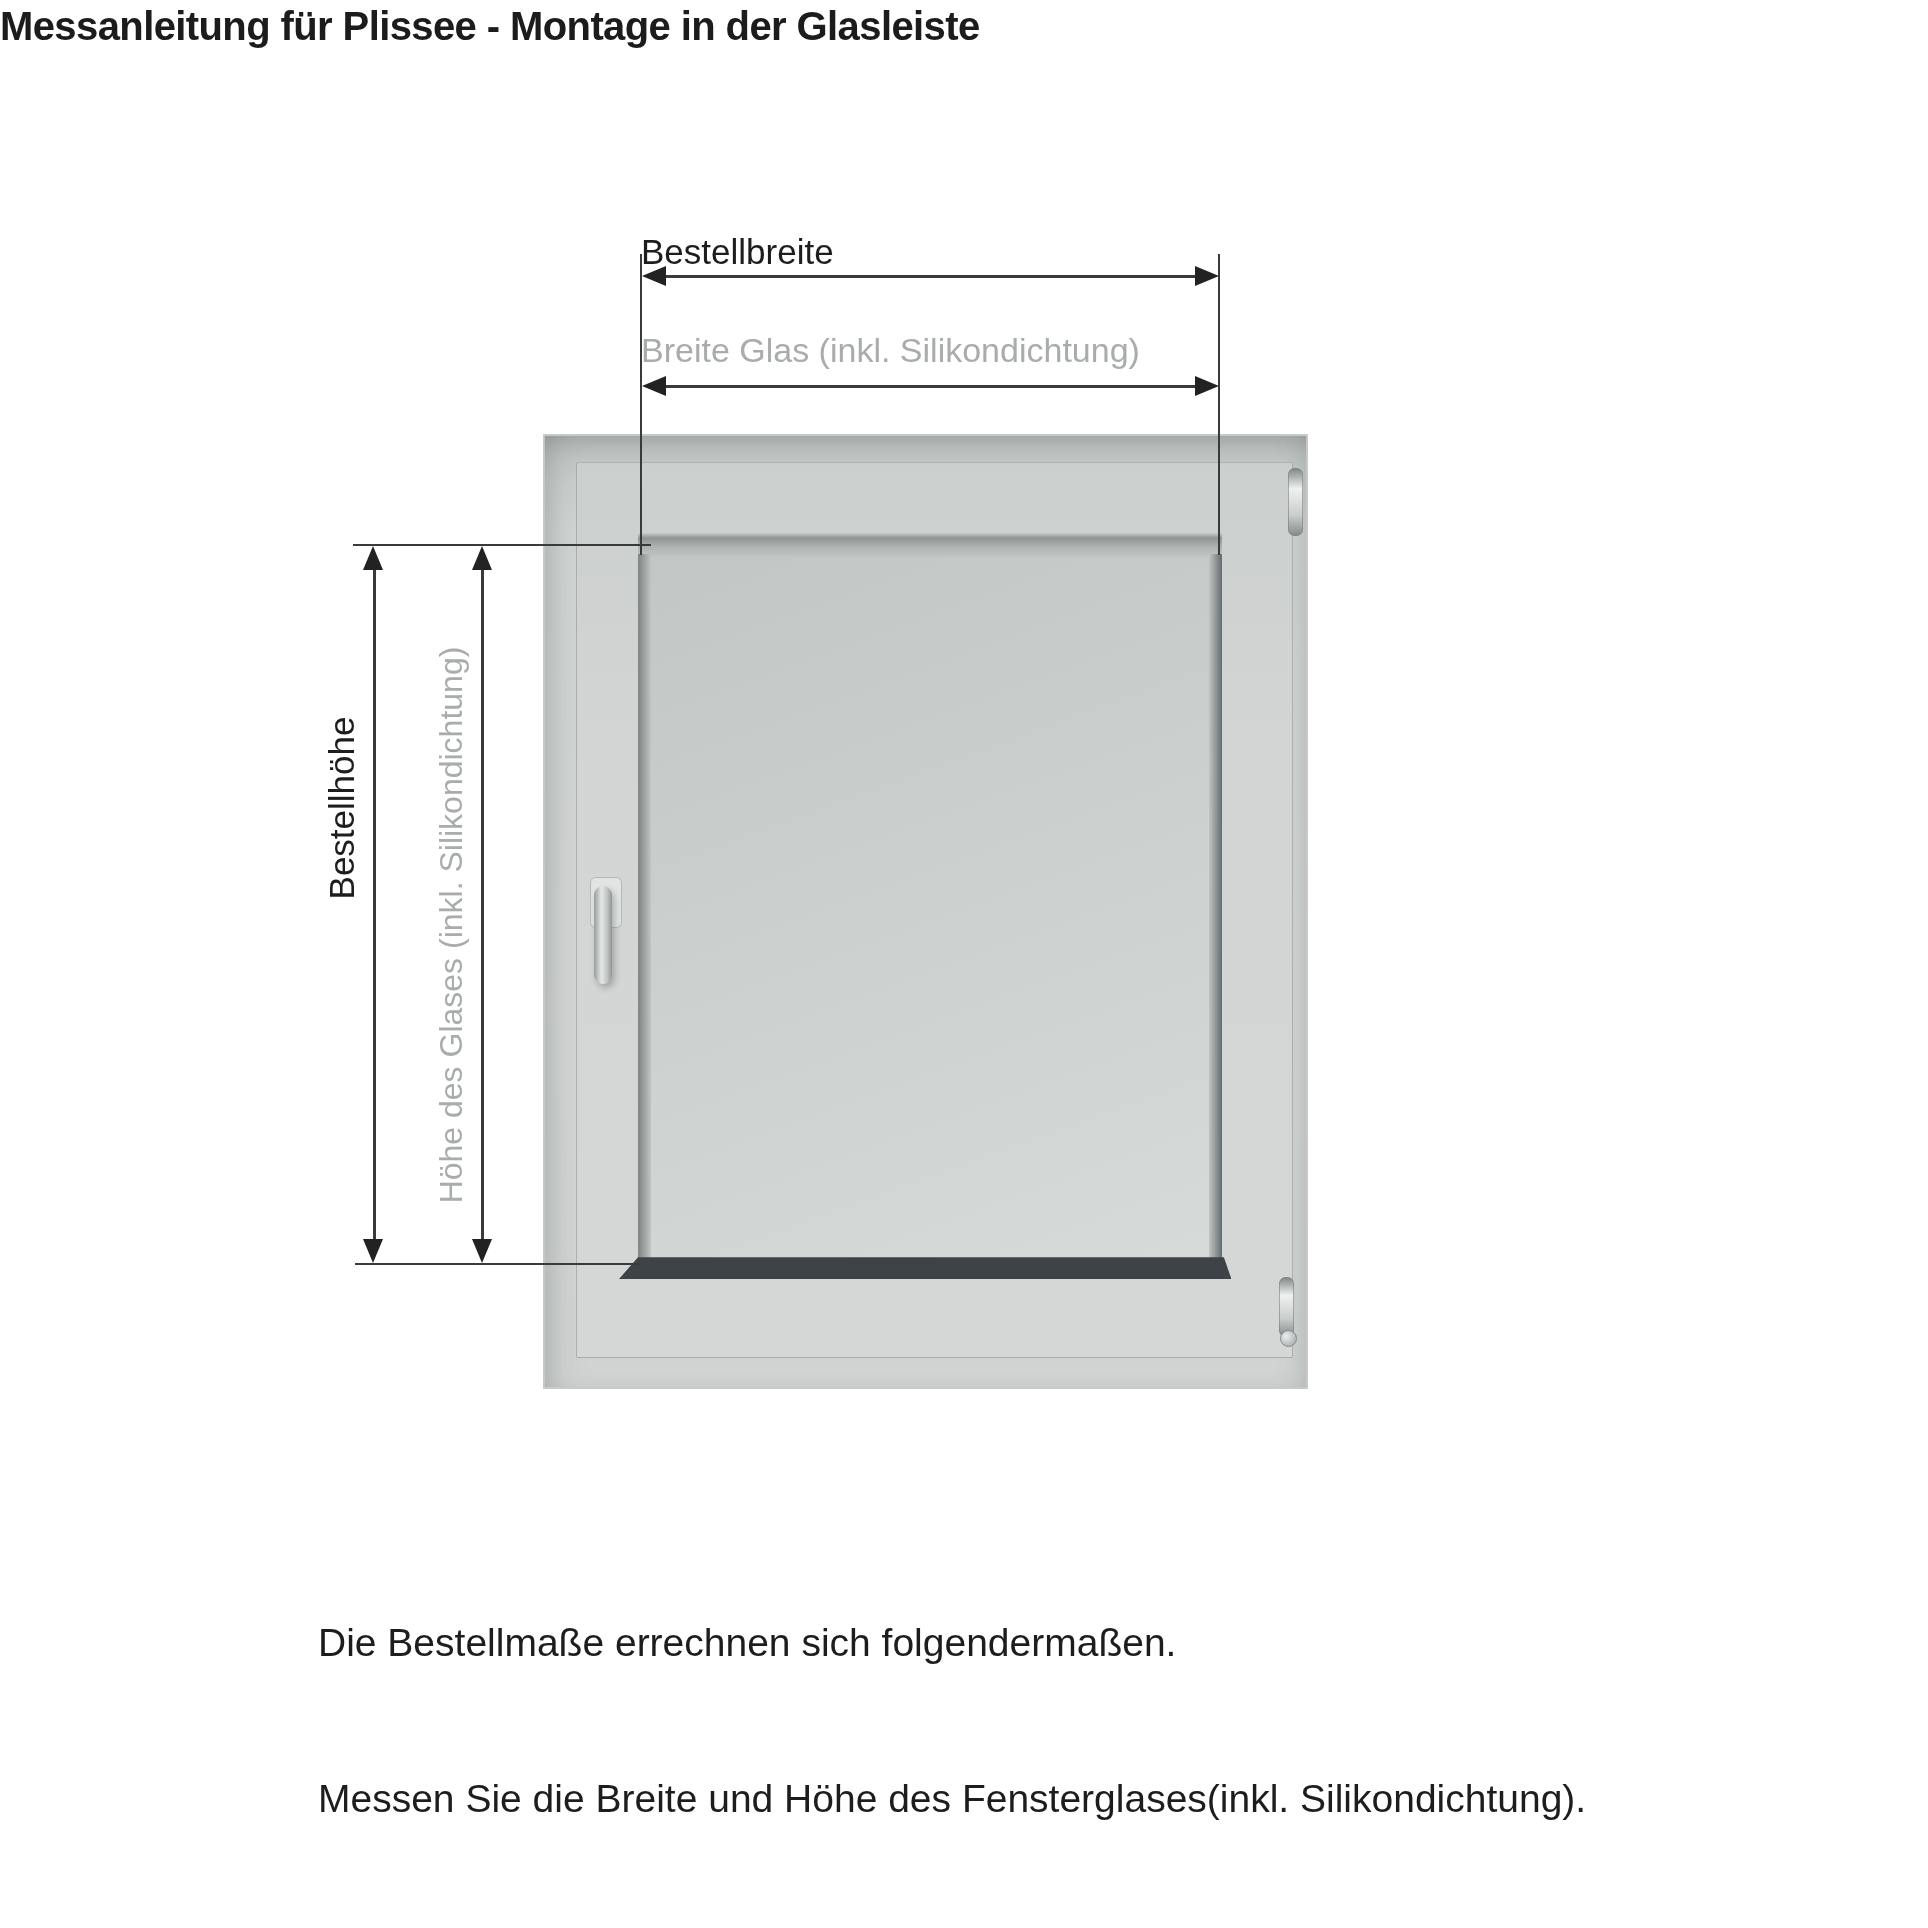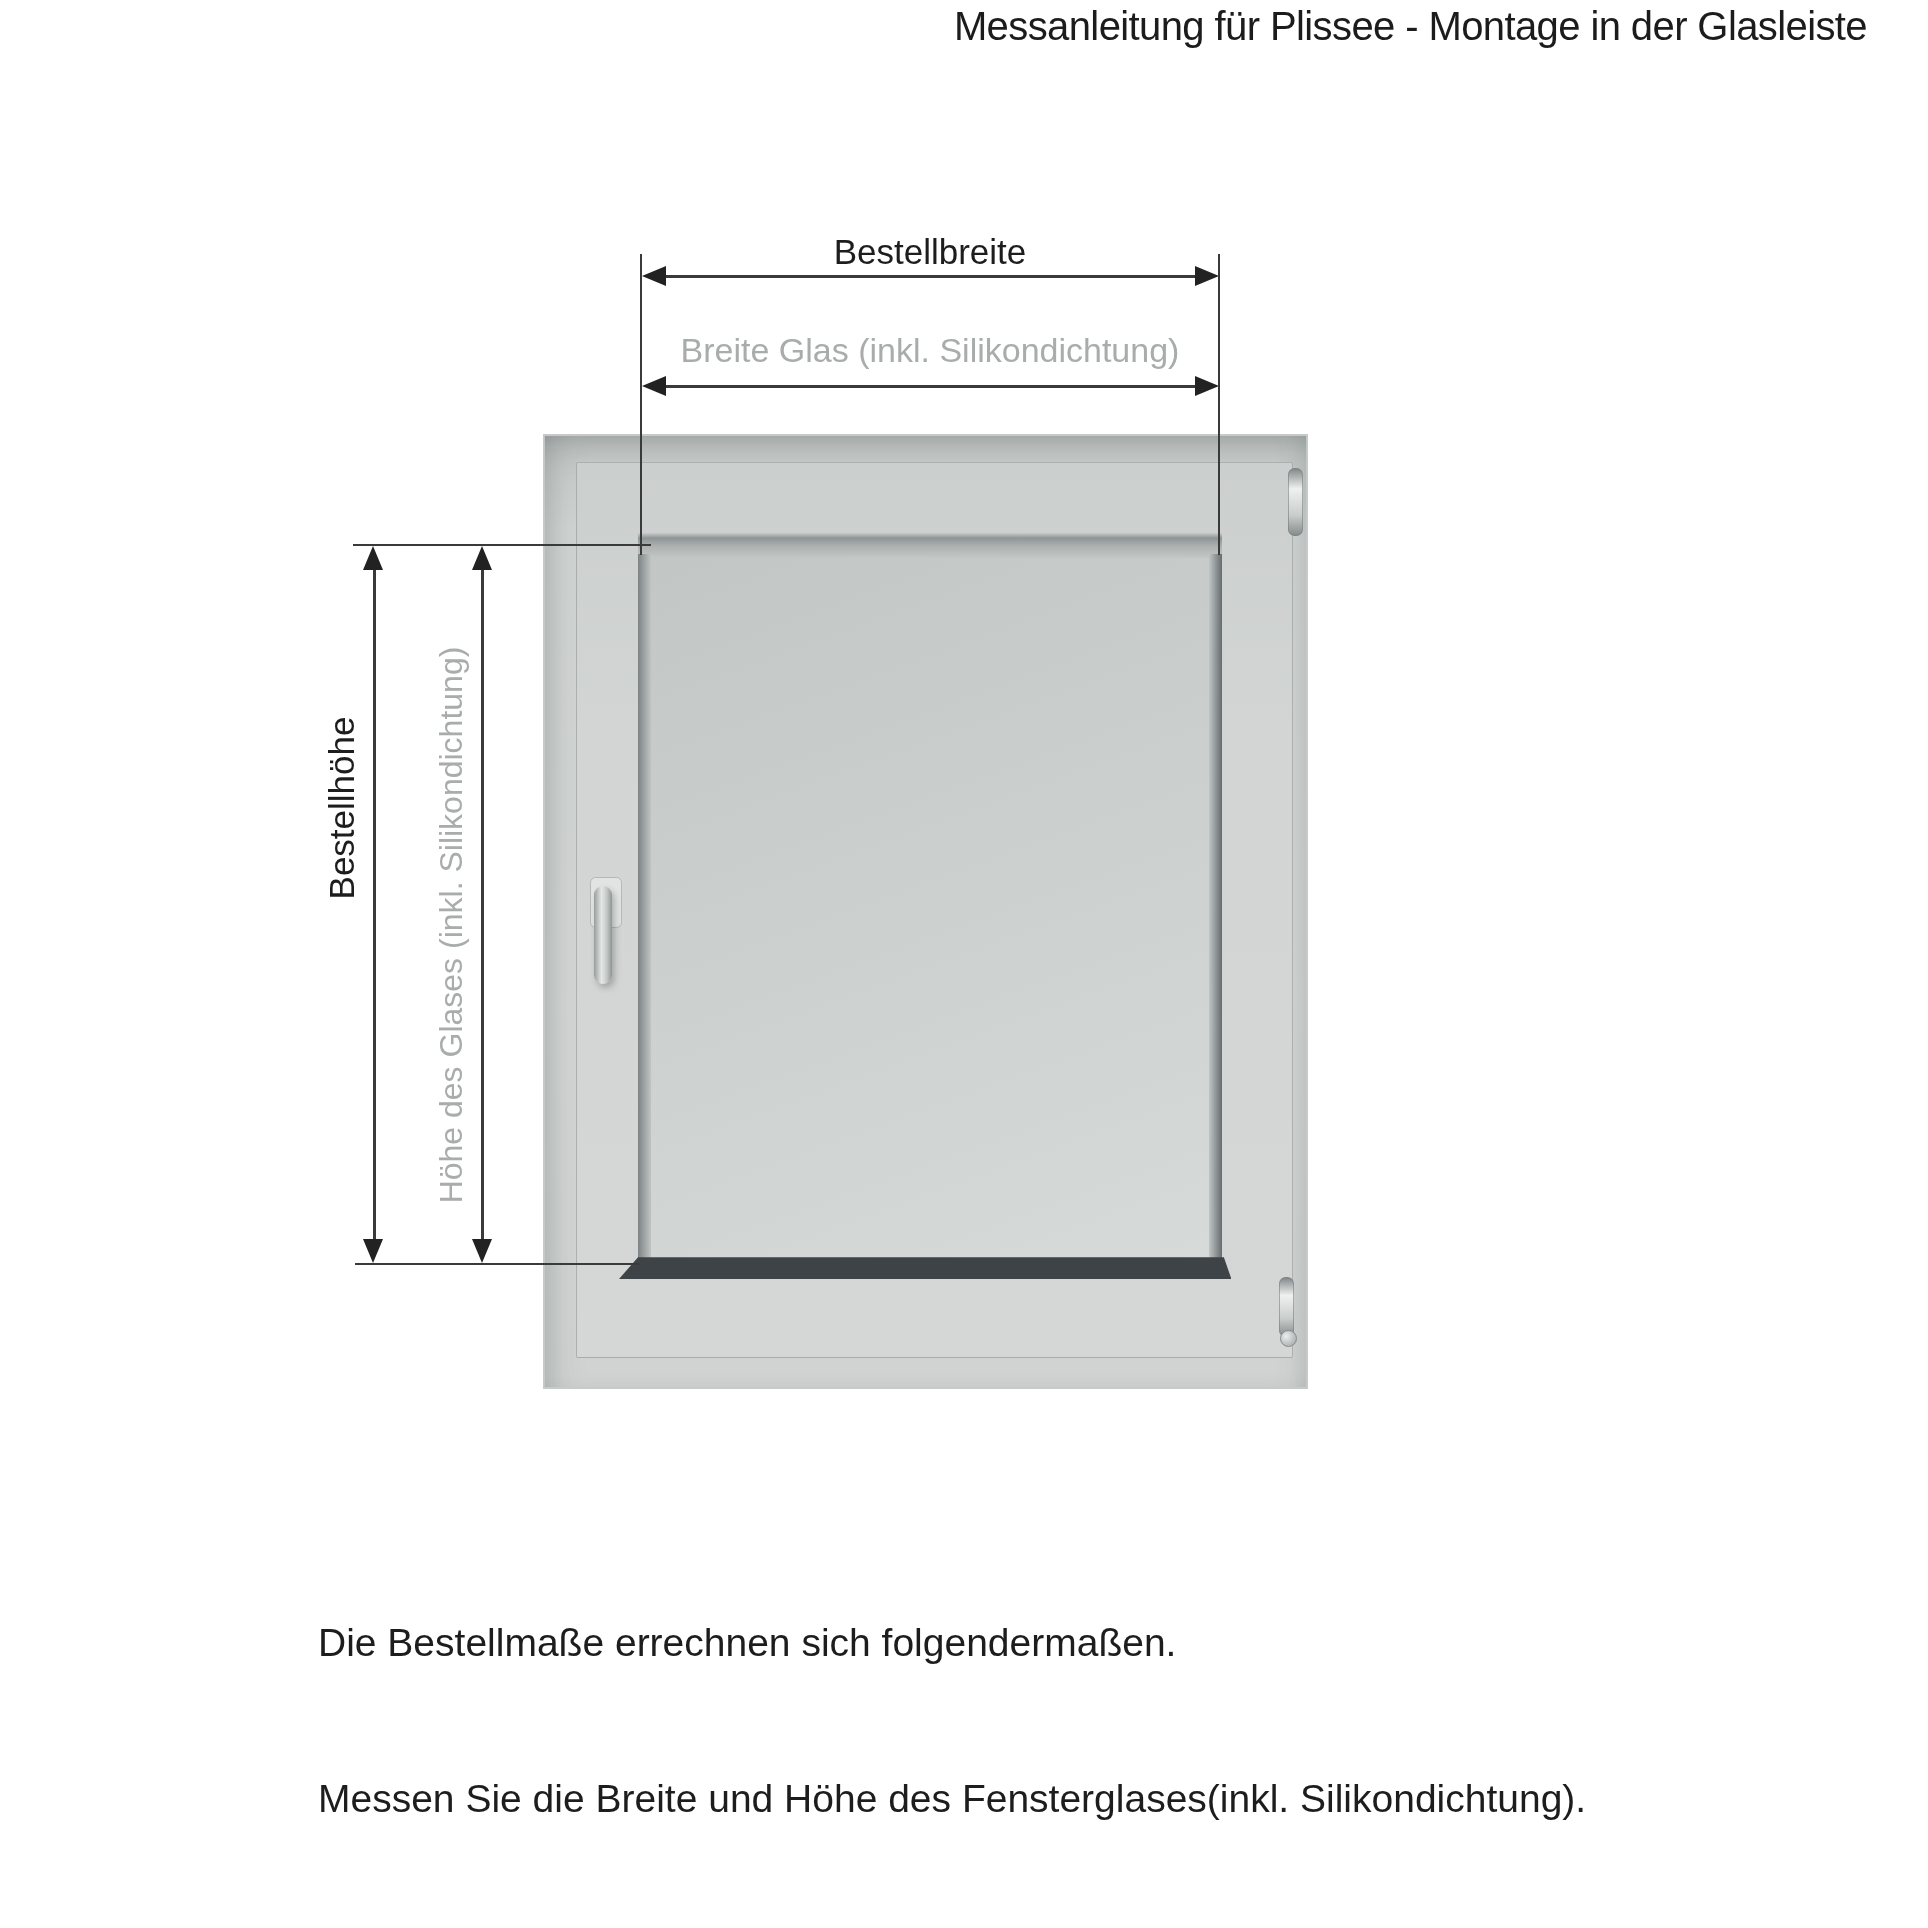"Messanleitung für Plissee - Montage" .page-title { font-weight: none -> bold; left: 12px -> 0; text-align: right -> left }
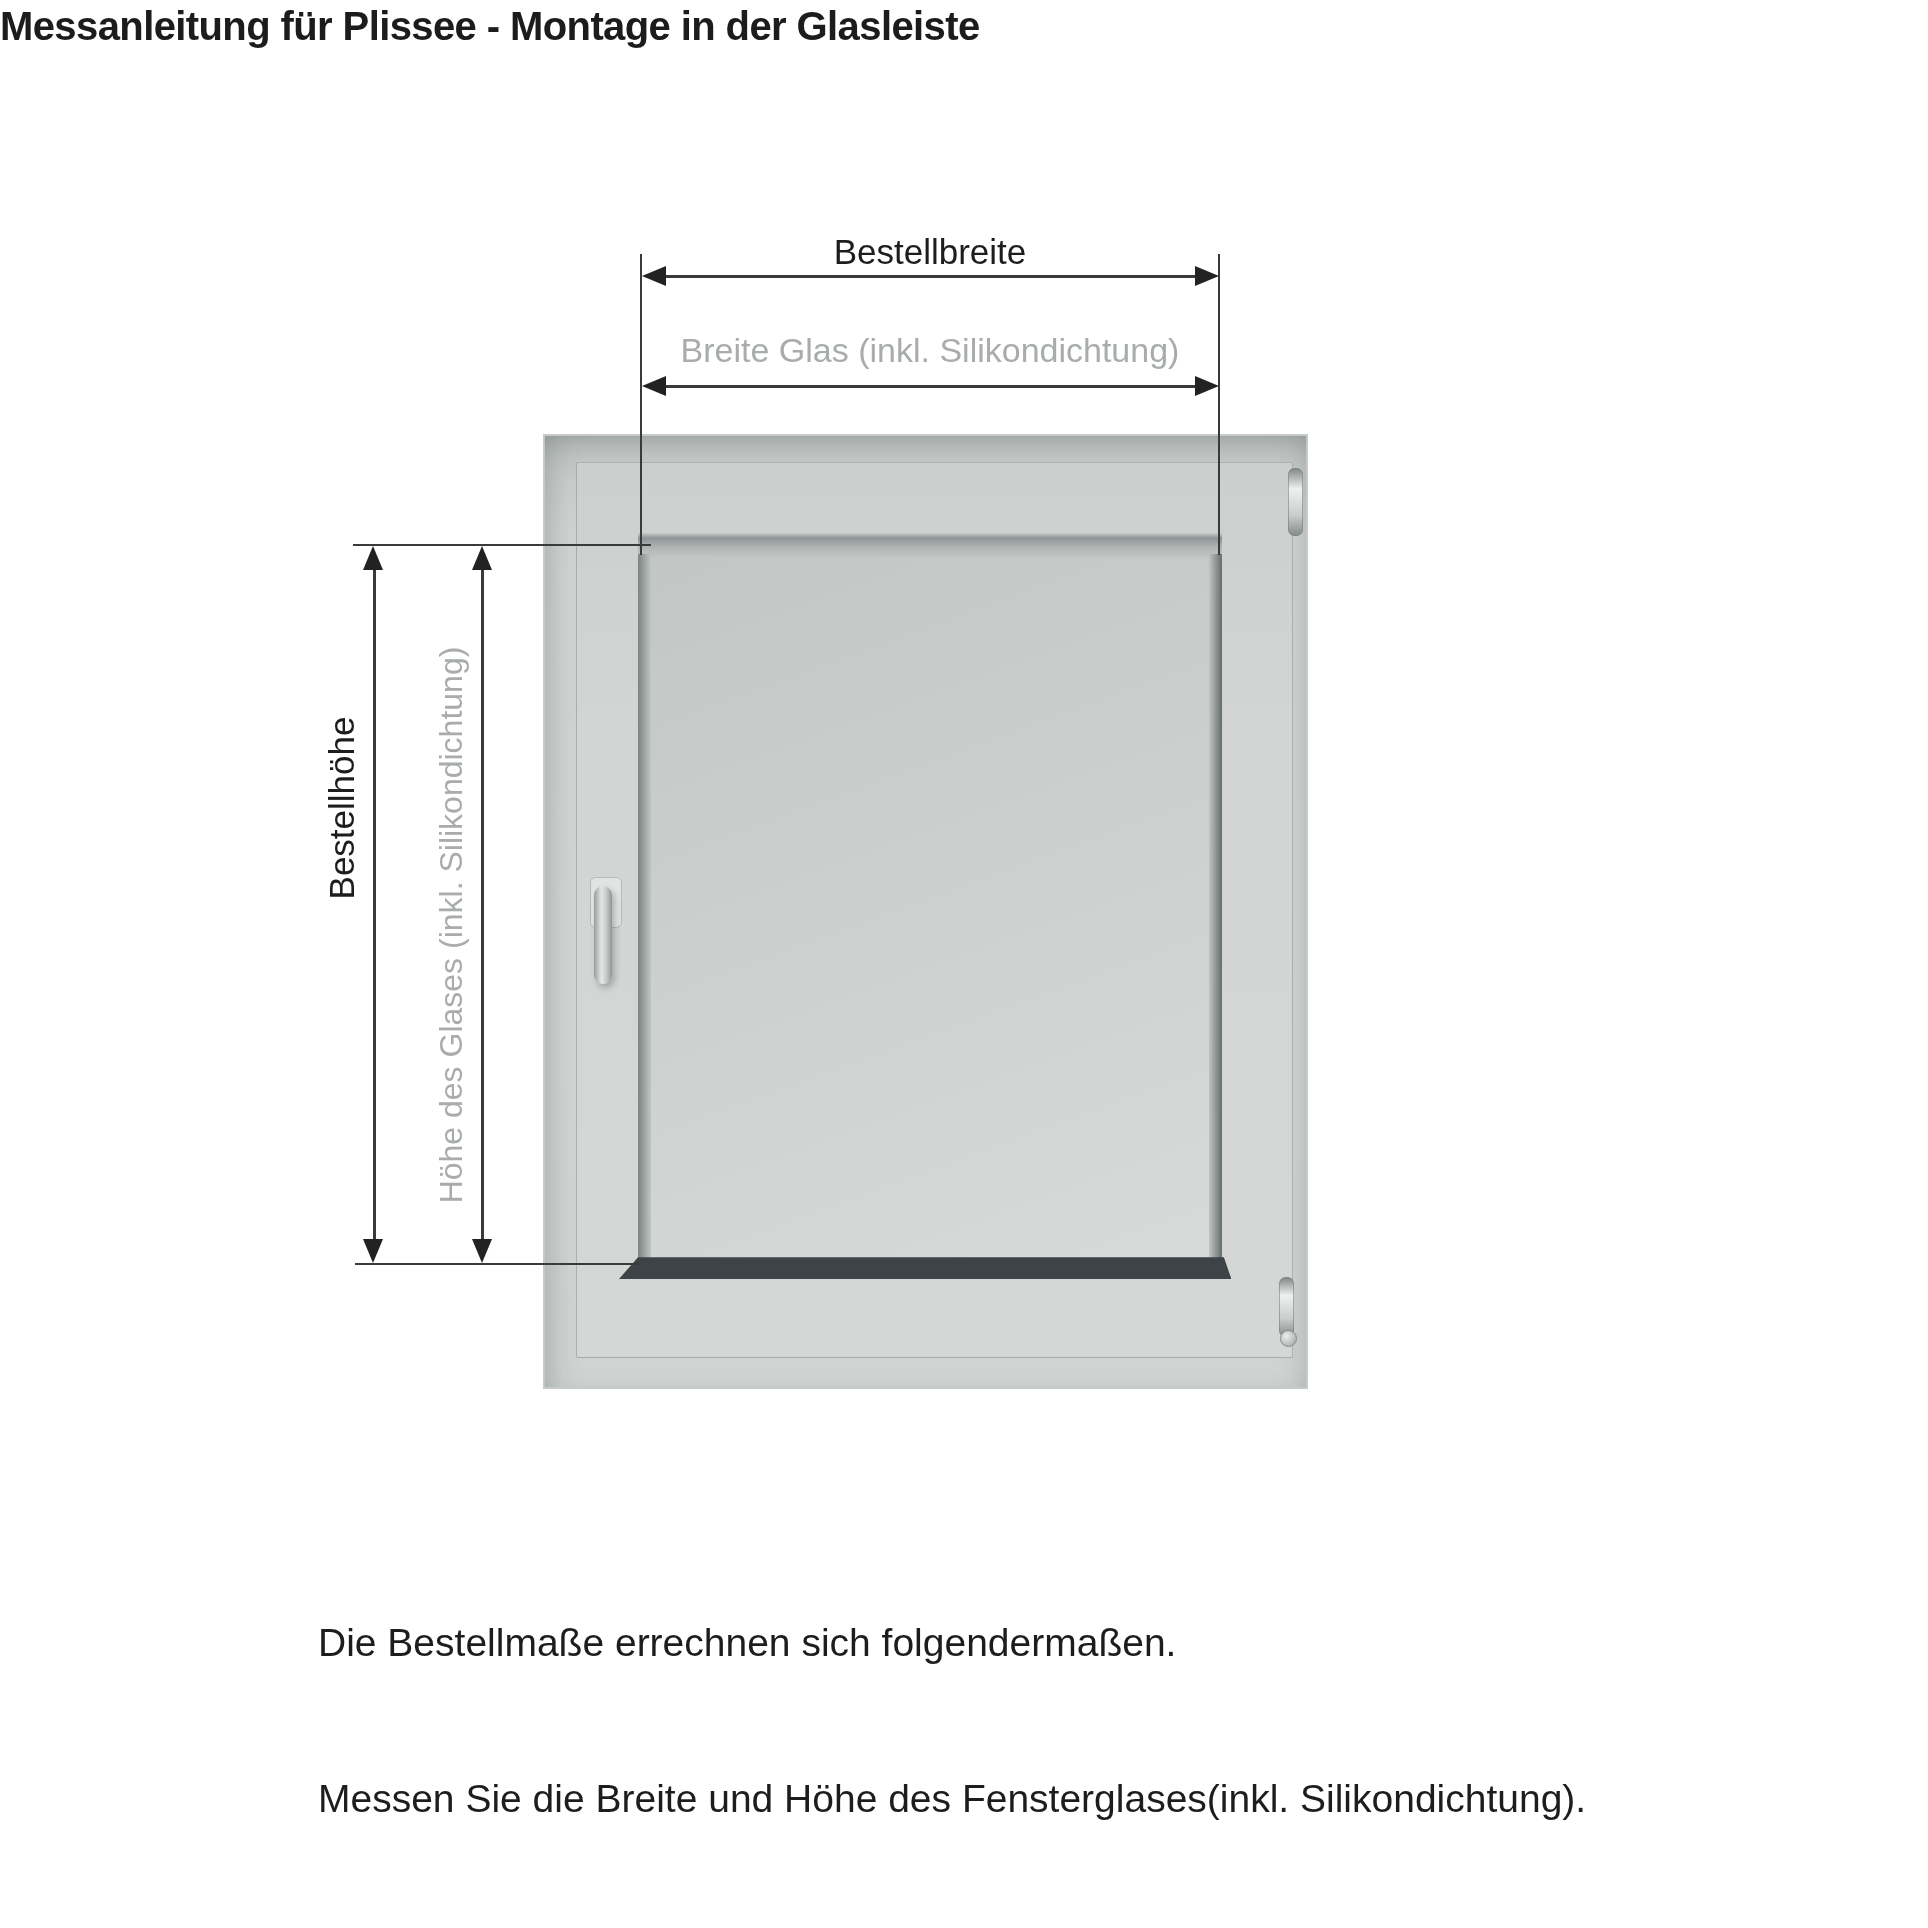"Bestellbreite" .dim-label-h { text-align: center -> left }
